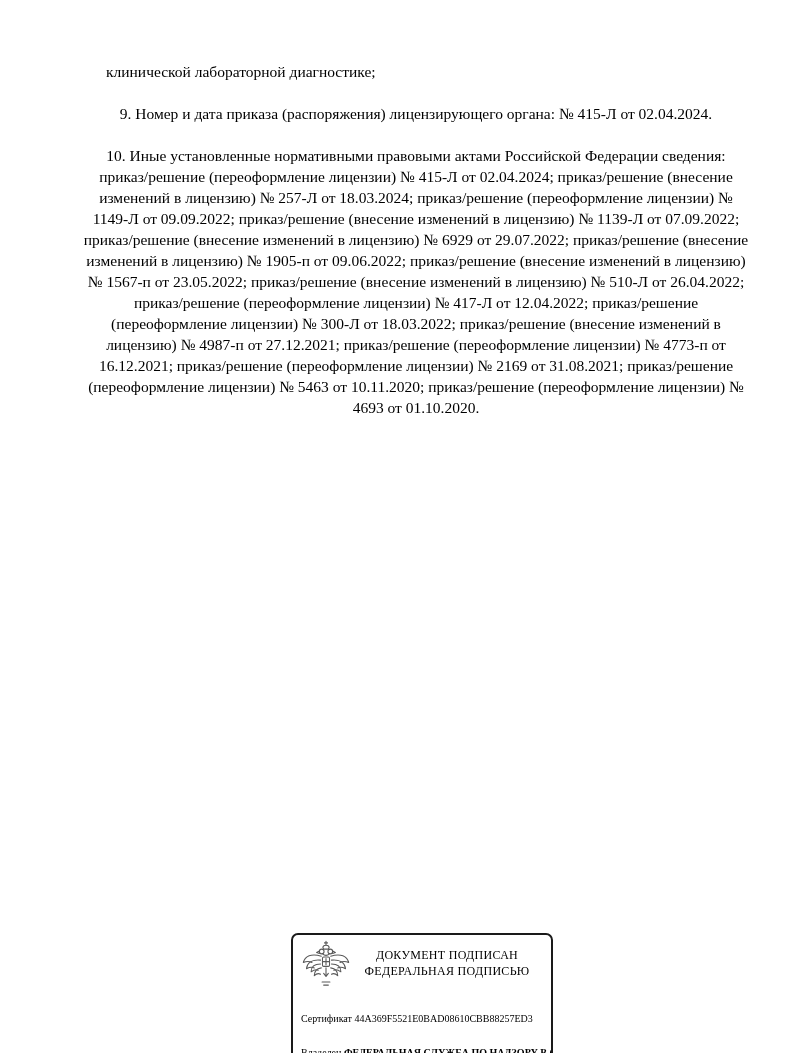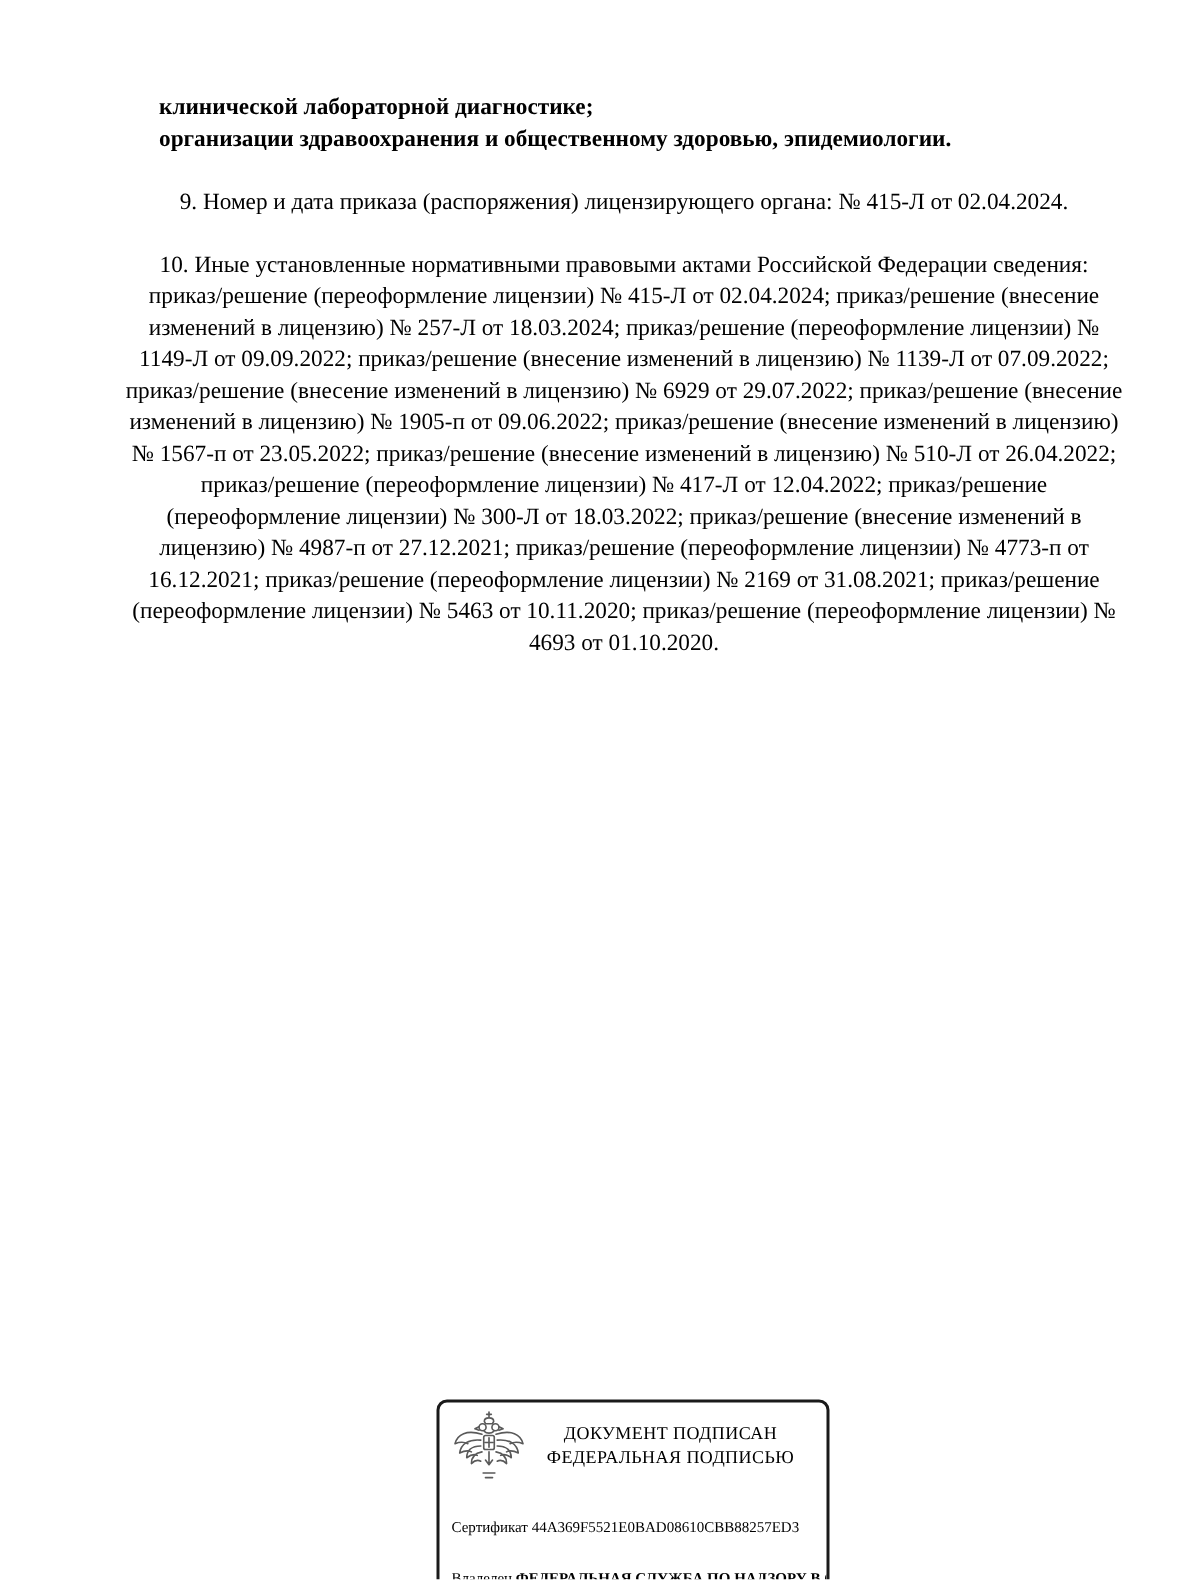"клинической лабораторной диагностике;" .indent-line { font-weight: bold -> none }
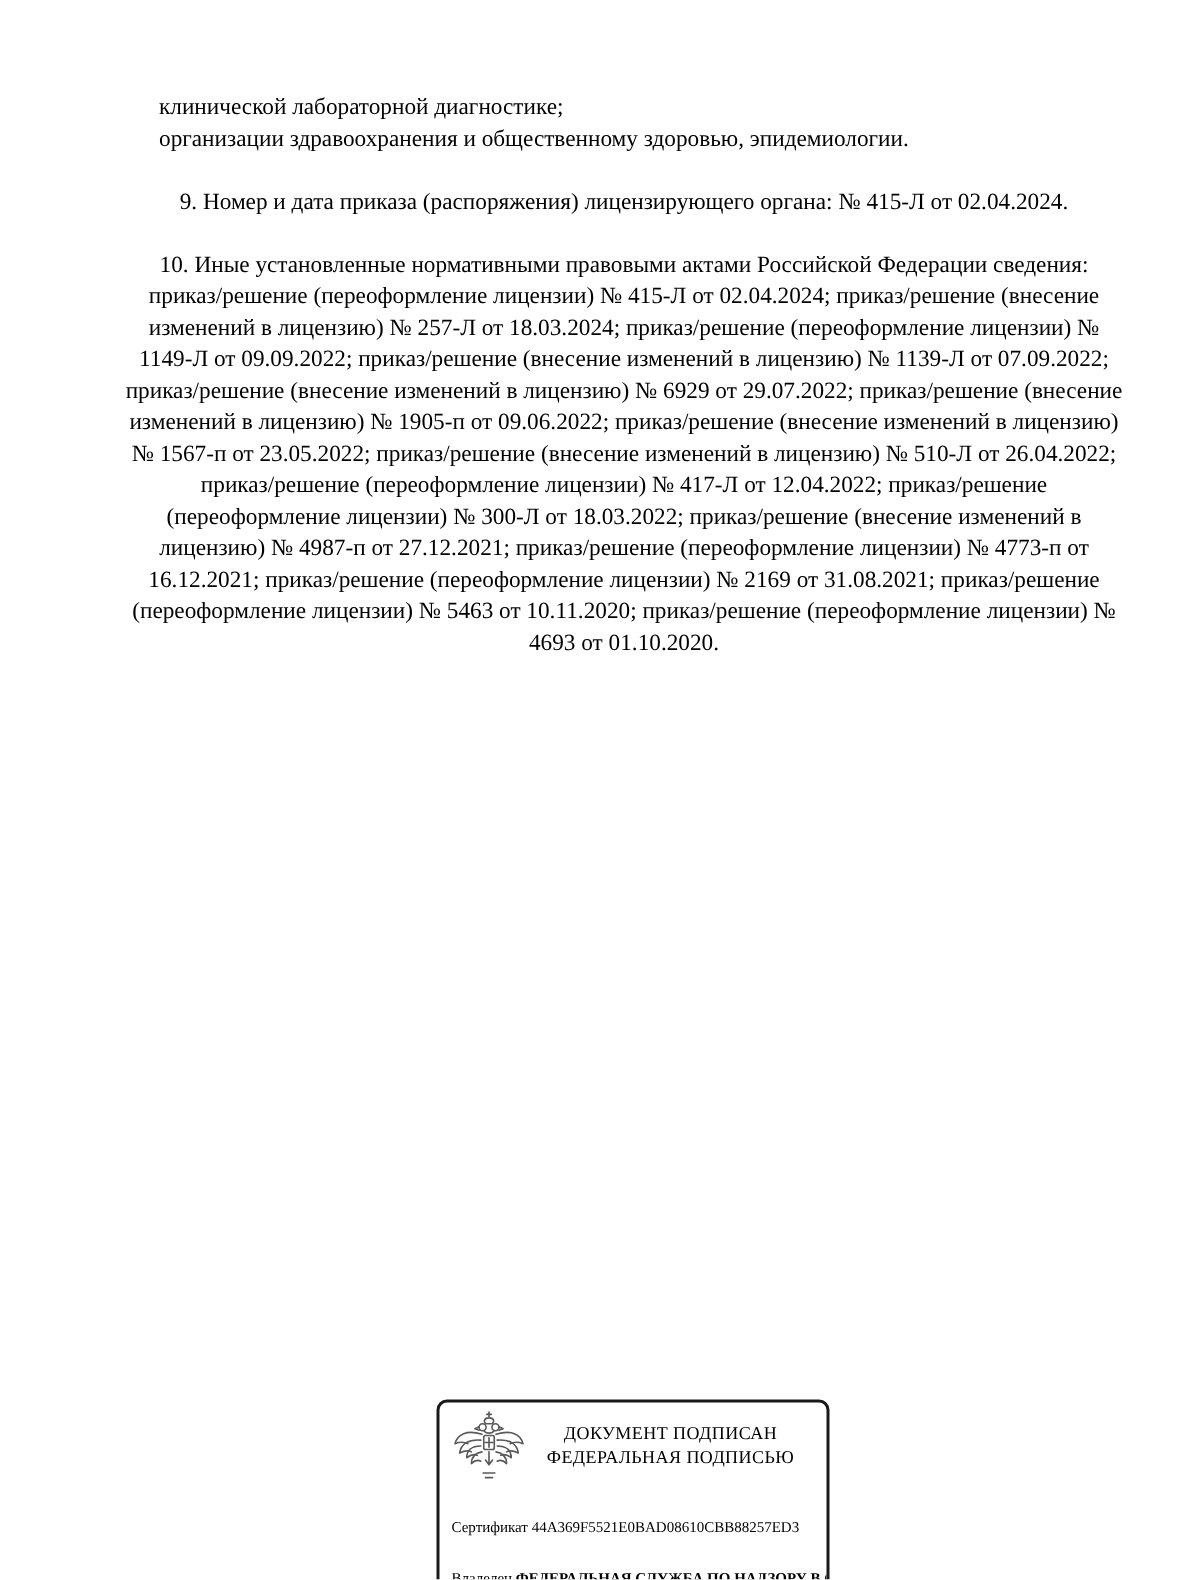"организации здравоохранения и" div.indent-line { html: <div>организации здравоохранения и общественному здоровью, эпидемиологии.</div> -> none }
